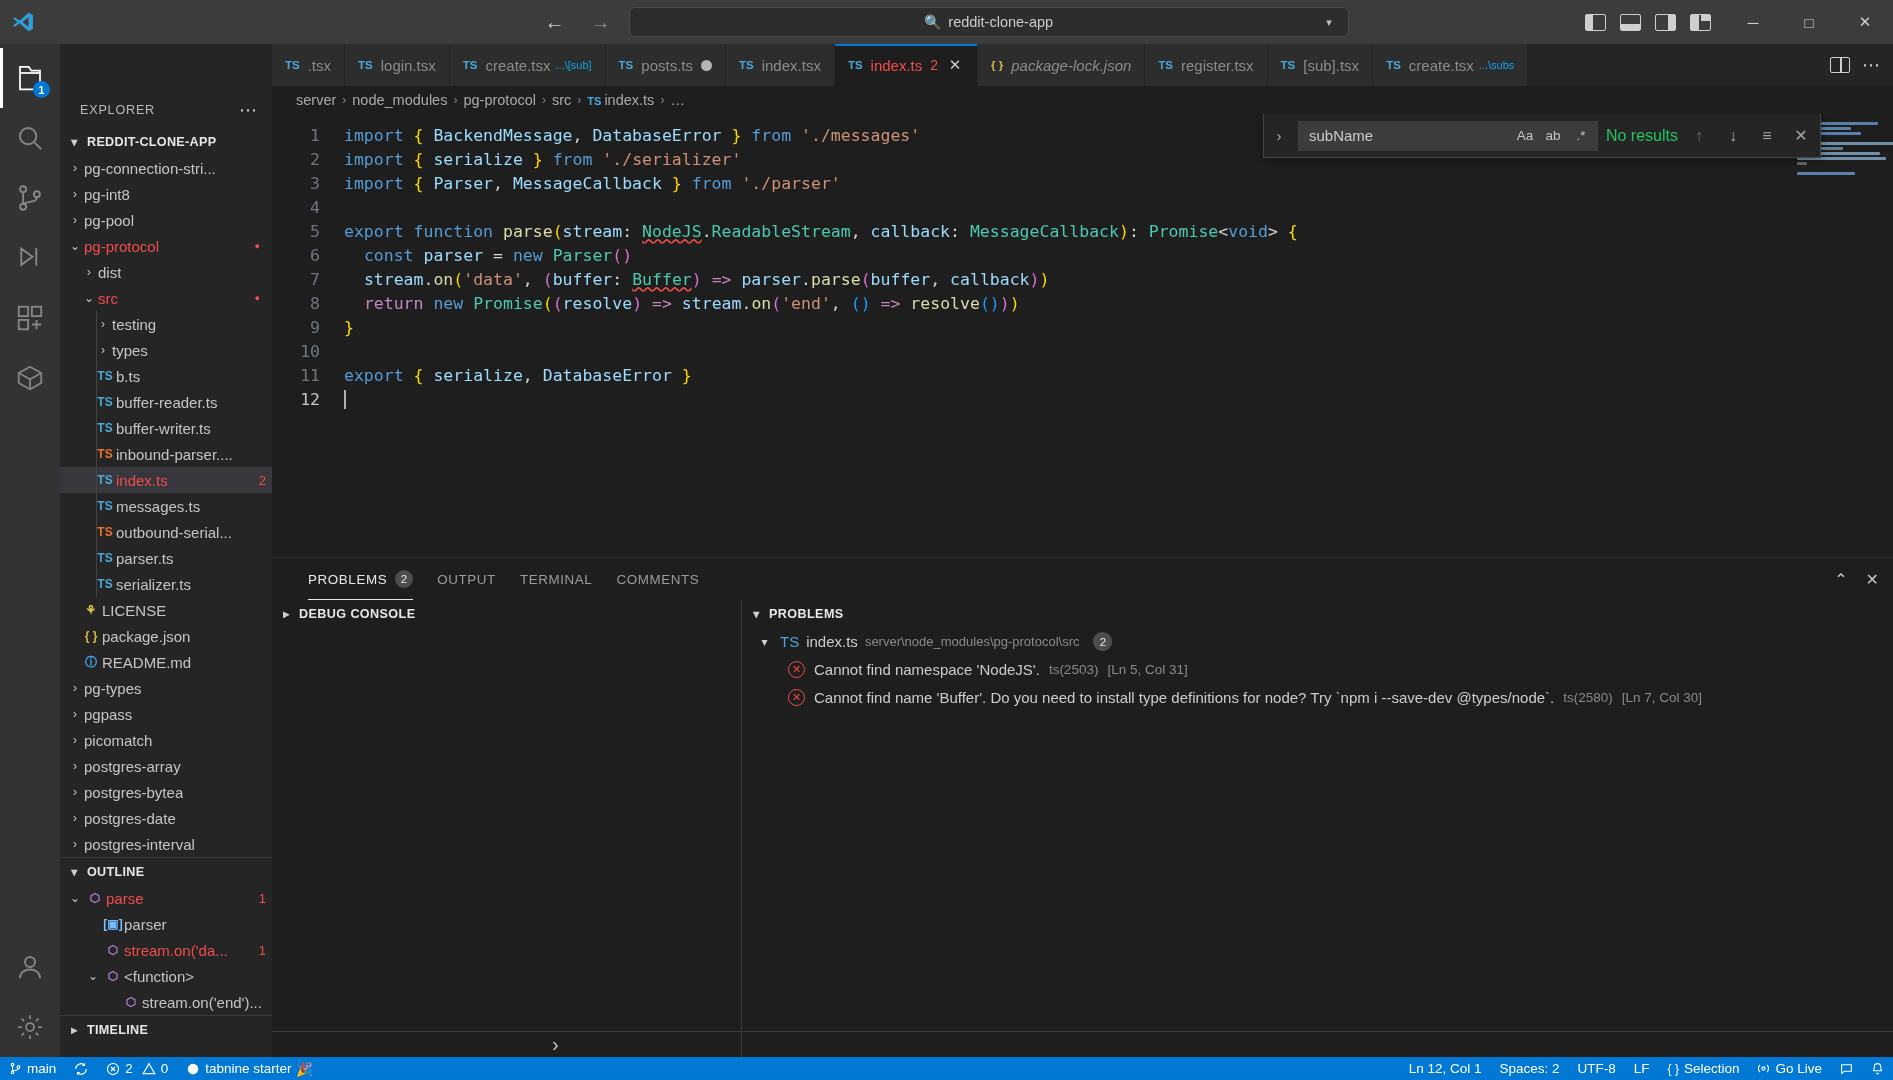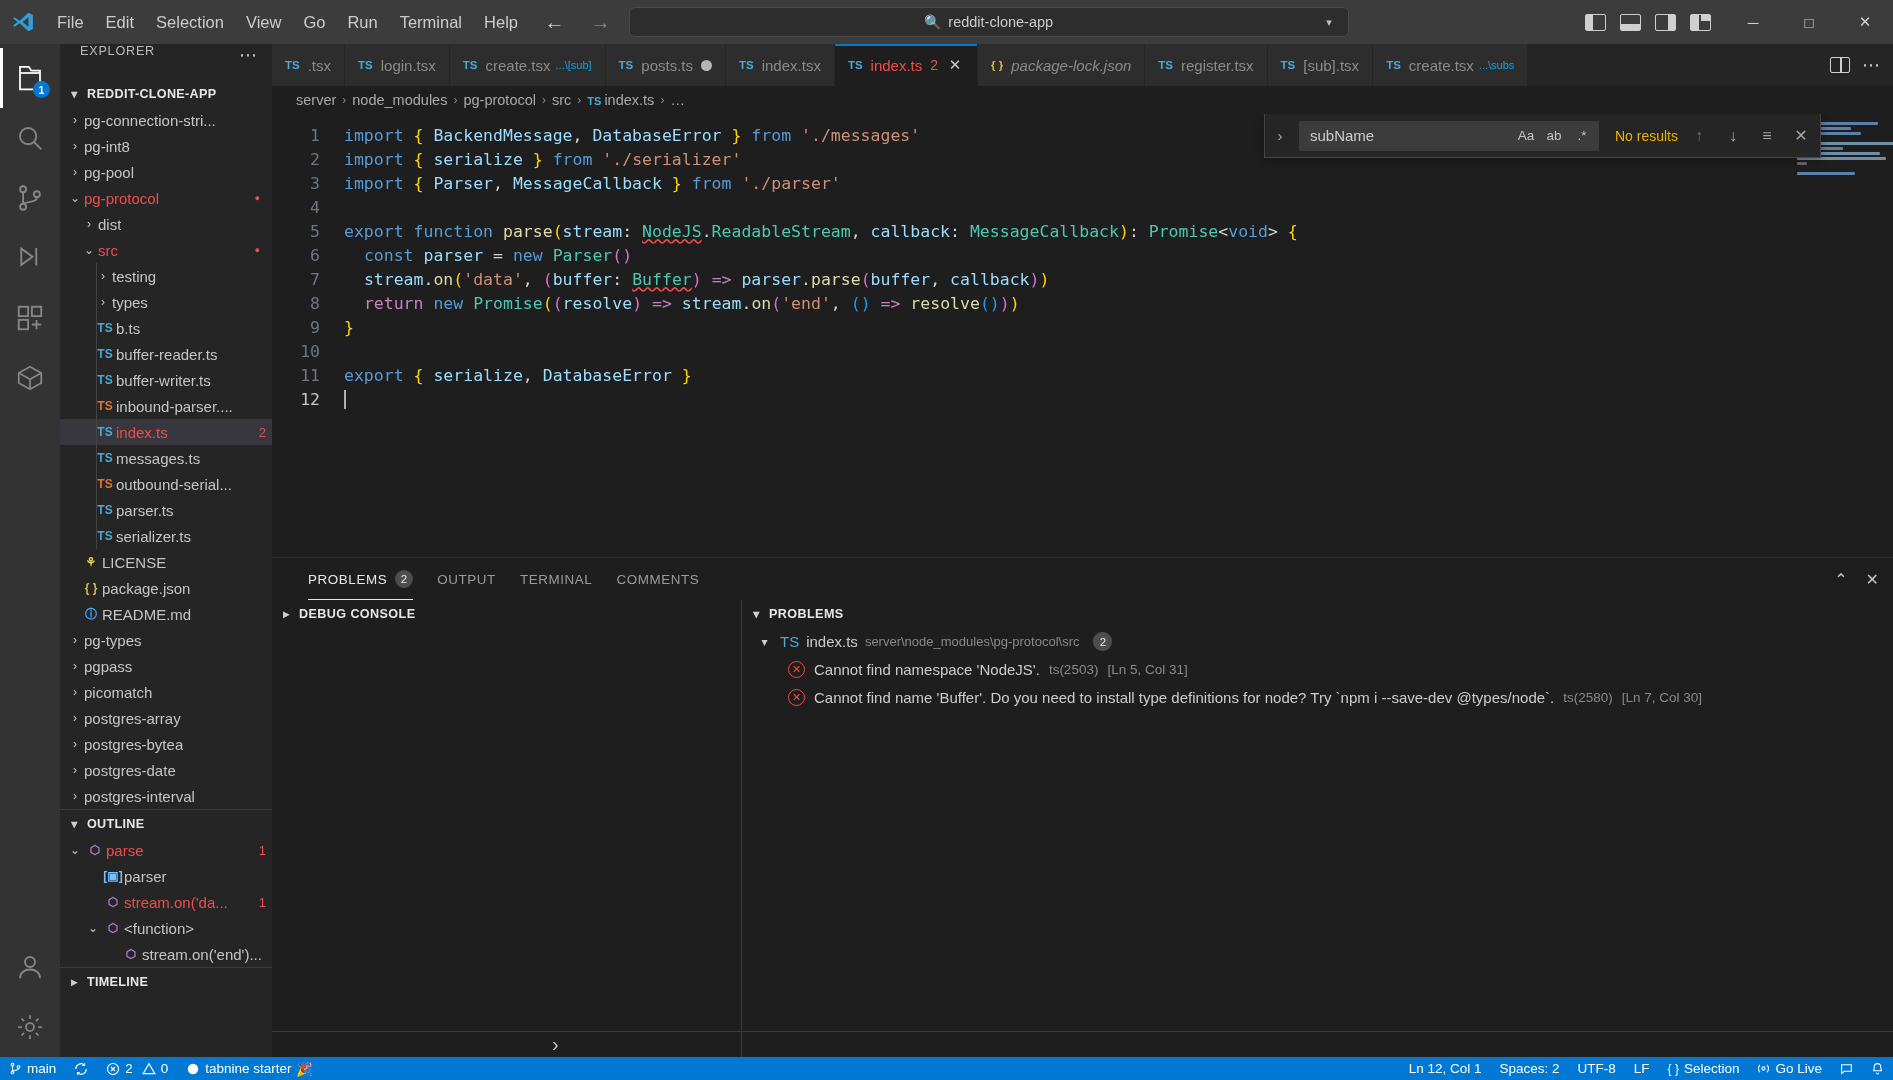"File" div.menu { html: <div> <div>File</div> <div>Edit</div> <div>Selection</div> <div>View</div> <div>Go</div> <div>Run</div> <div>Terminal</div> <div>Help</div> </div> -> none }
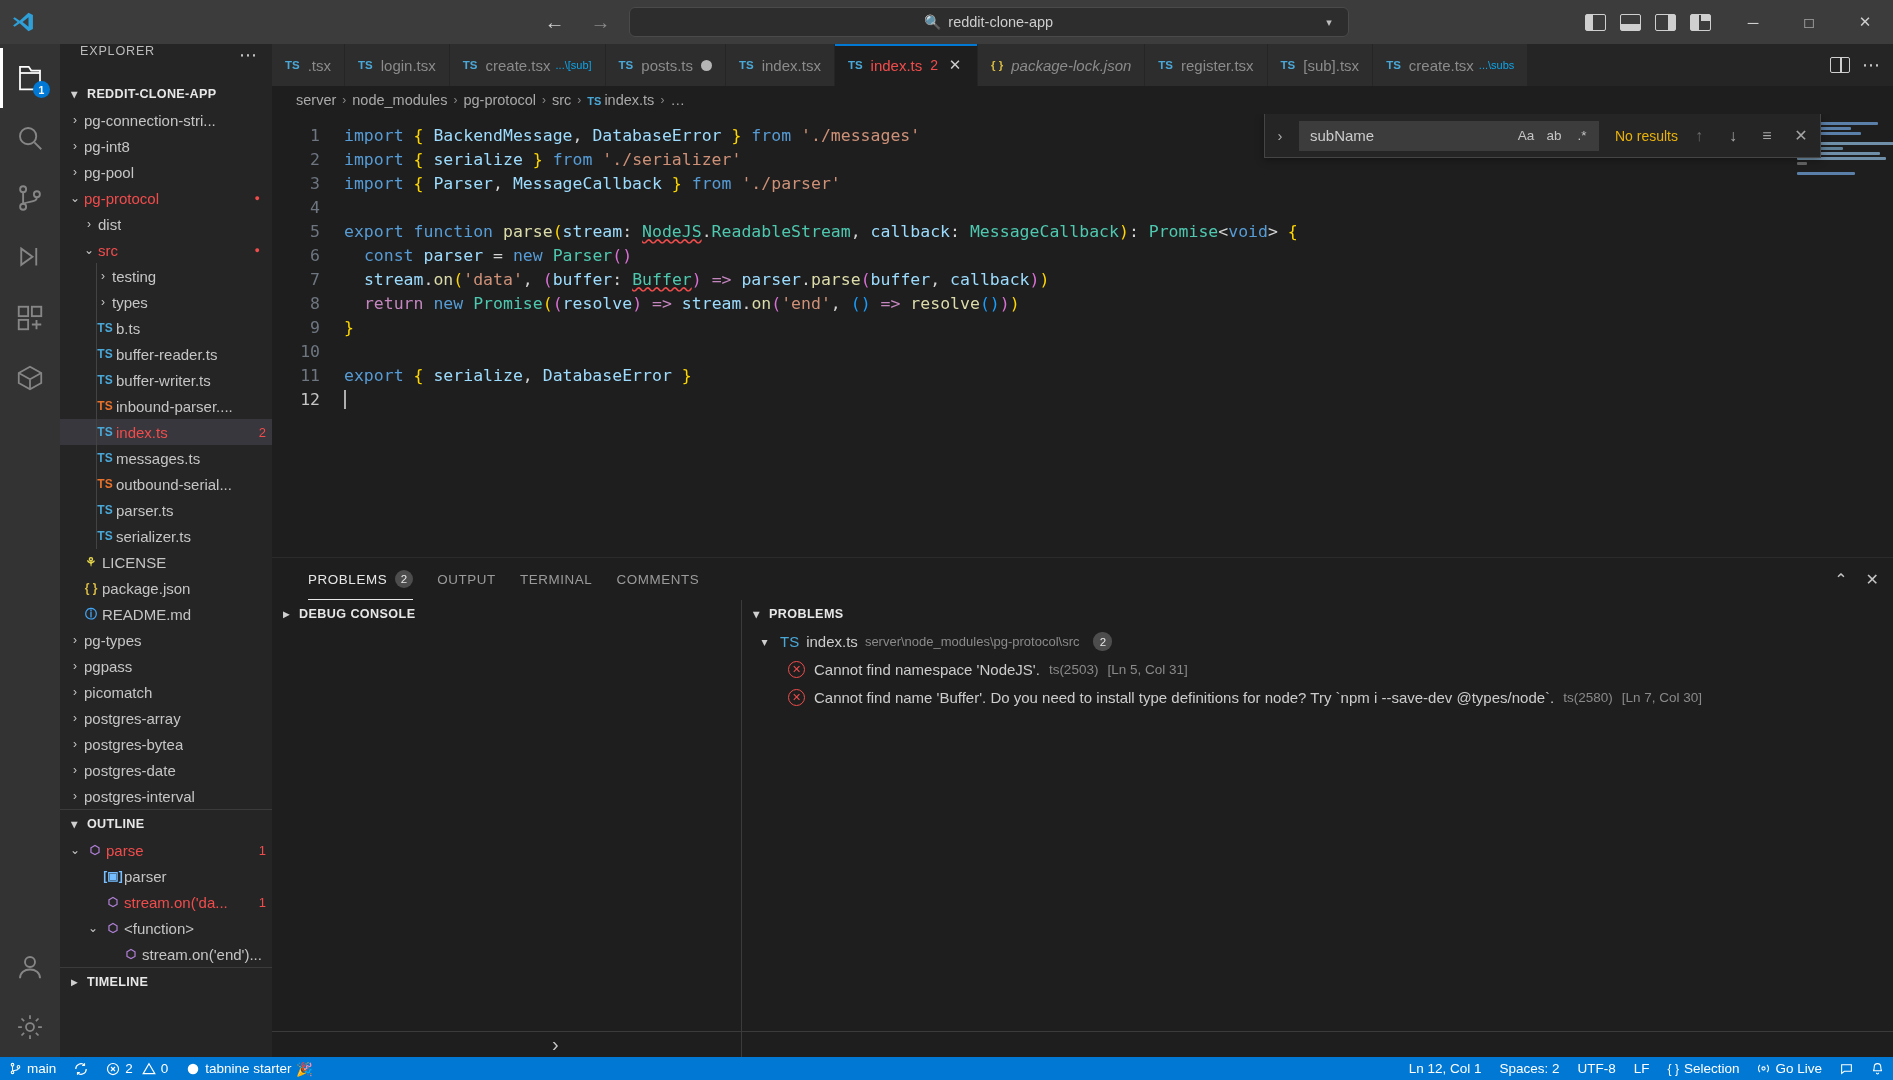"EXPLORER" .sb-title { align-items: flex-start -> center; margin-top: none -> 48px }
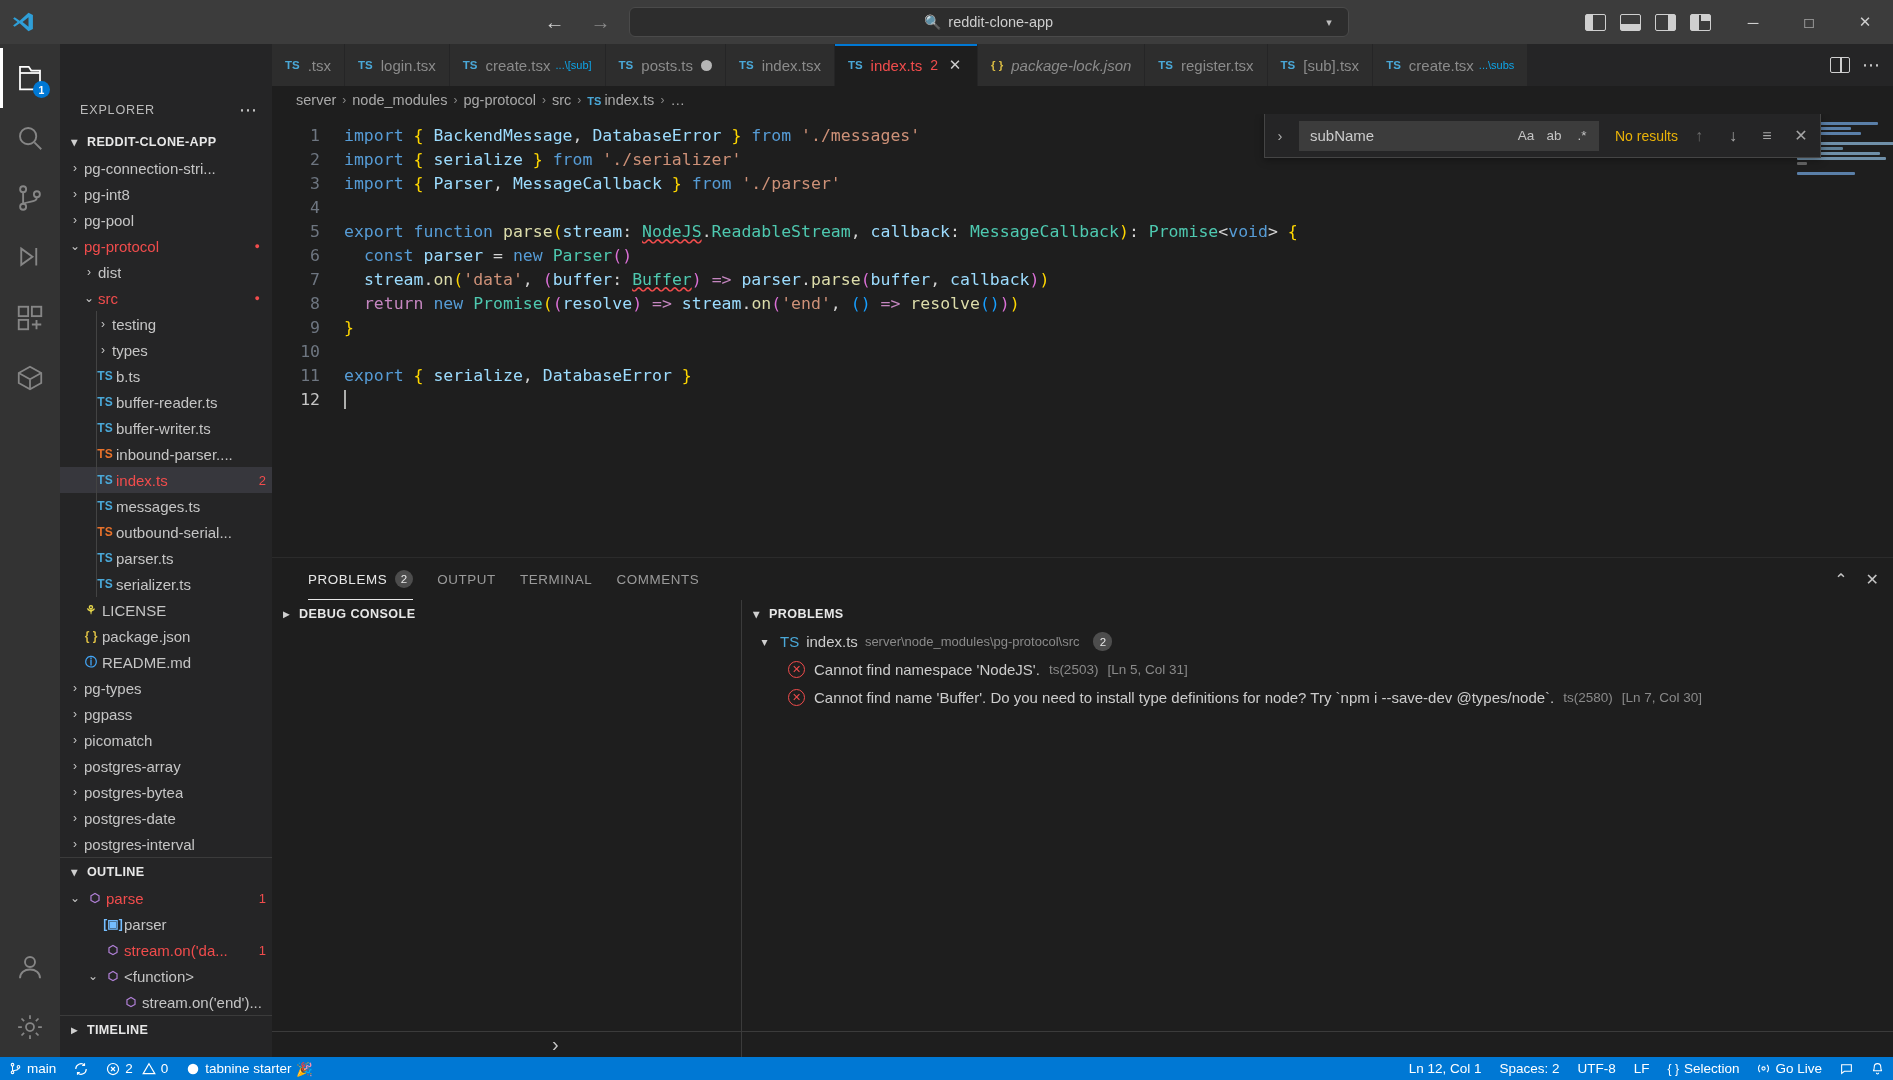"No results" .fw-result { color: #eab308 -> #22c55e; font-size: 14px -> 16px; margin-left: 8px -> none }
